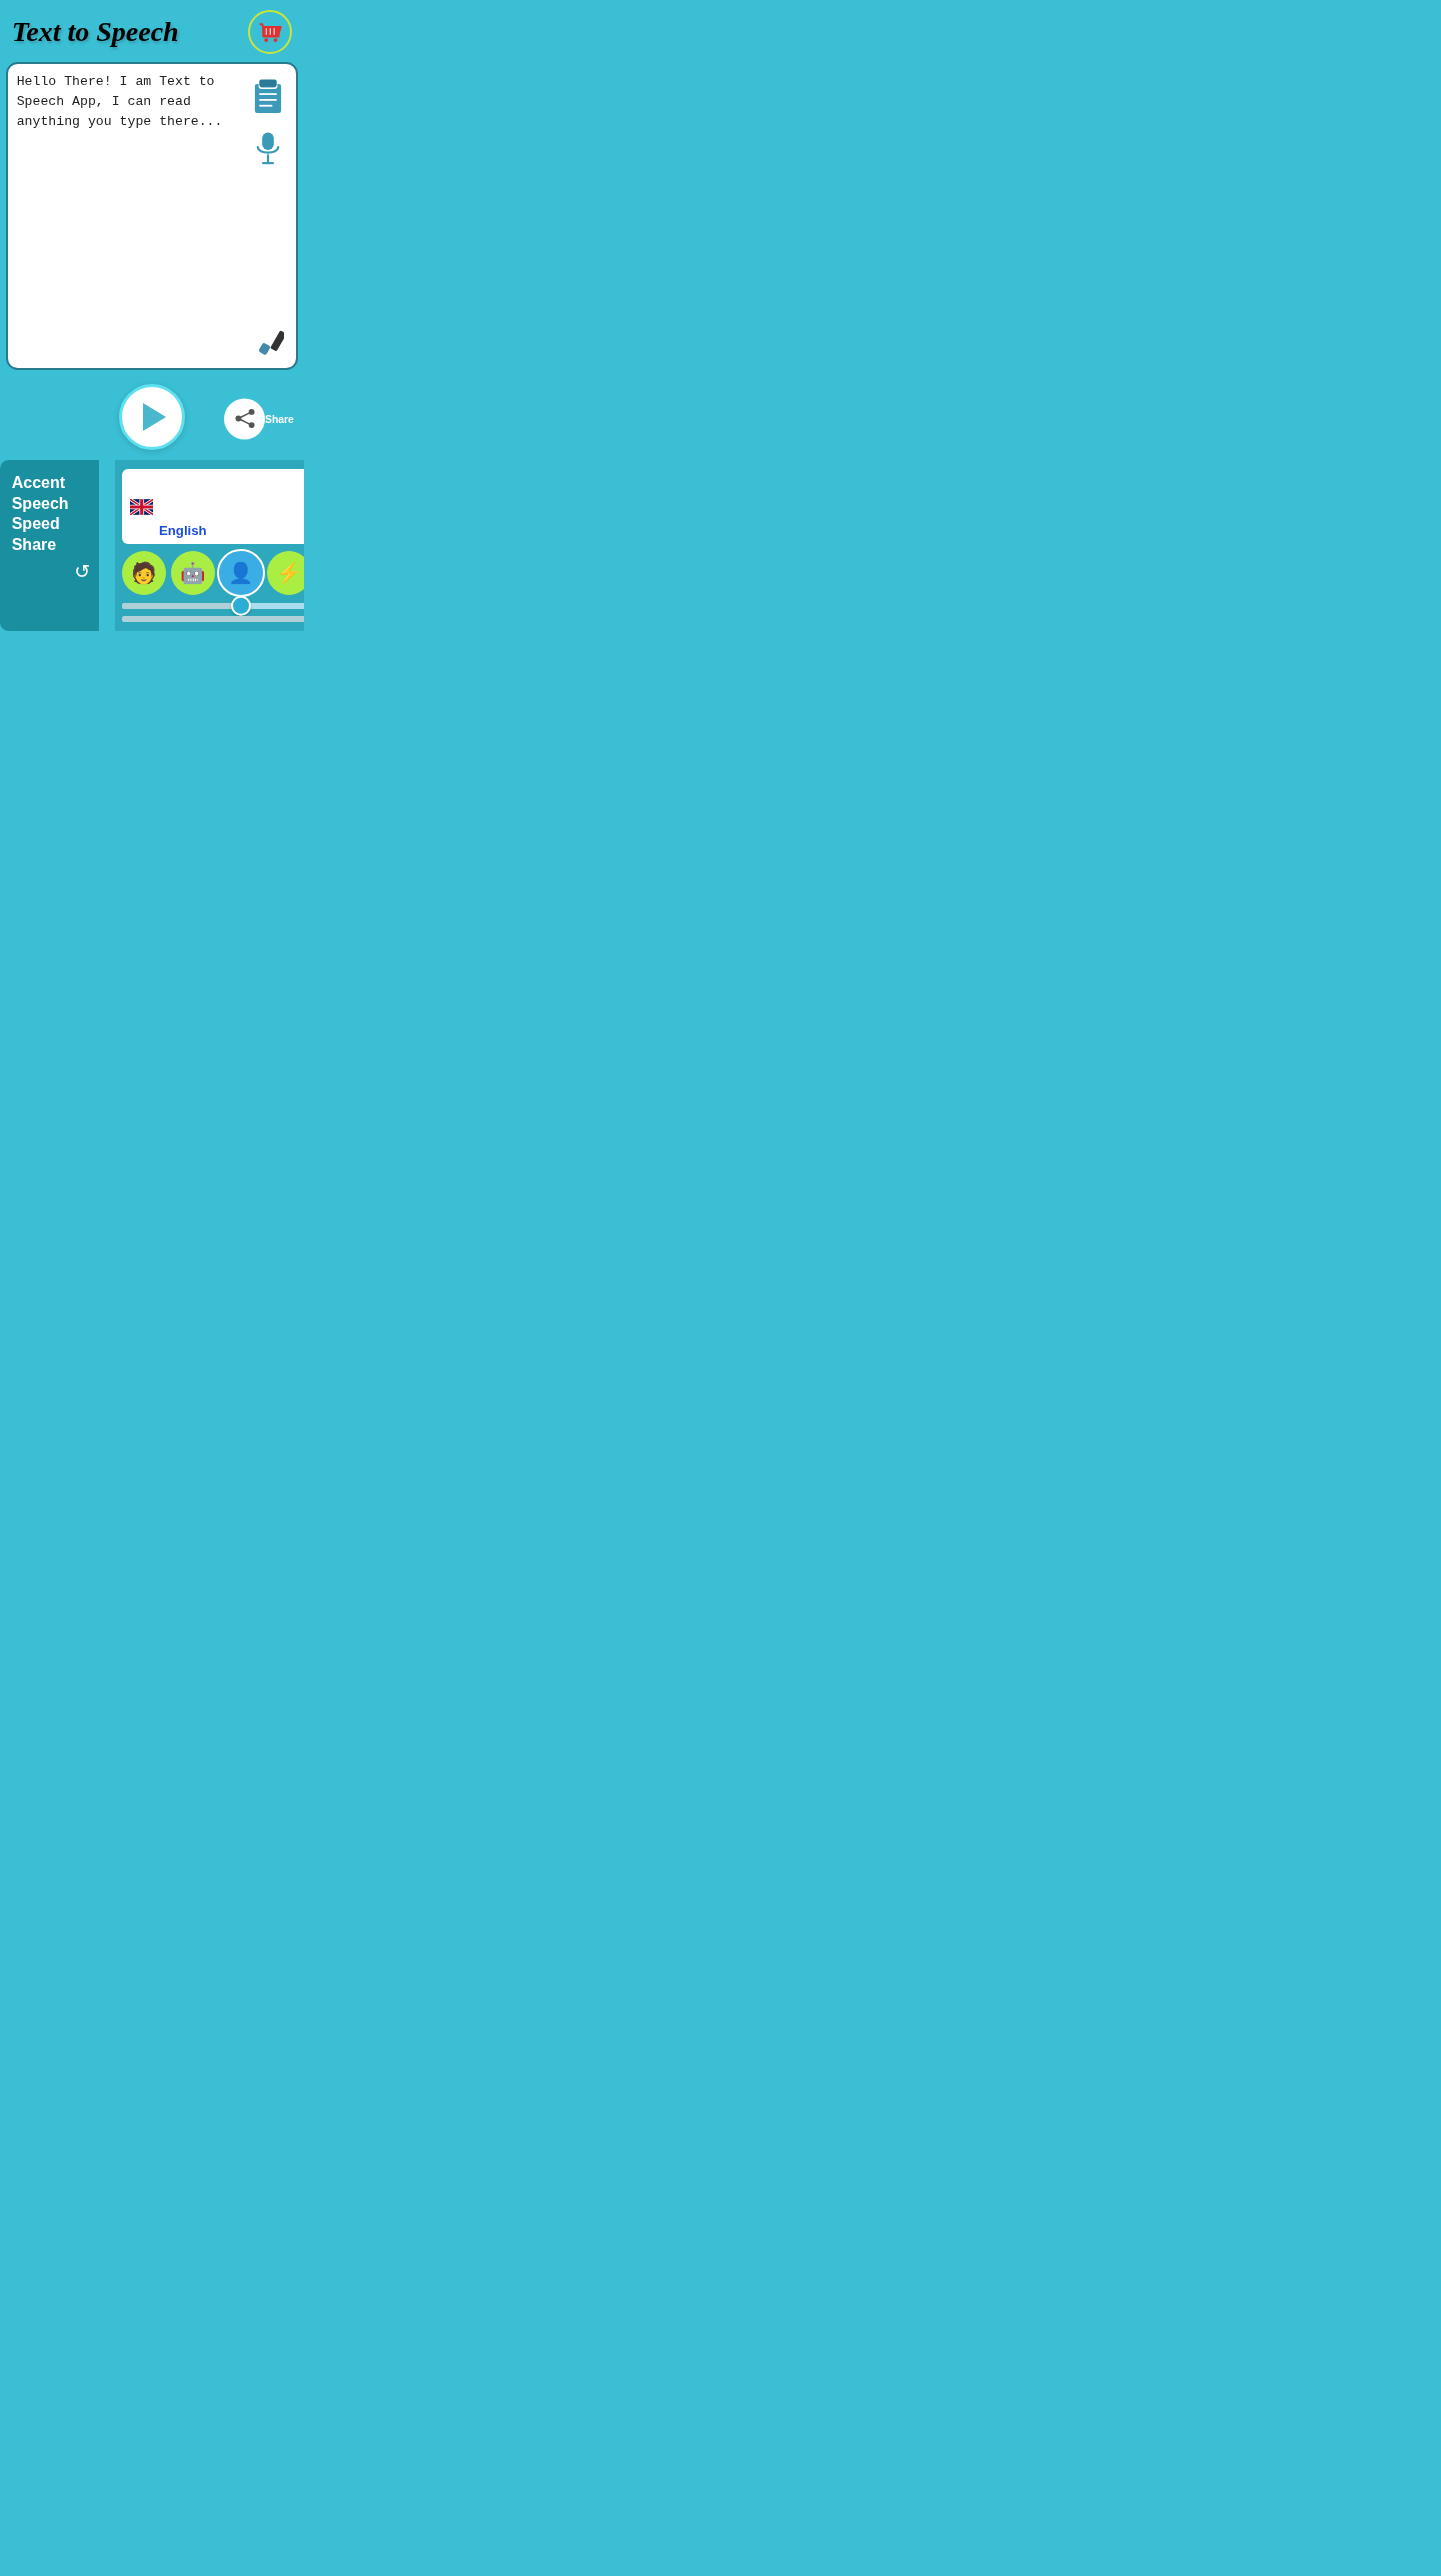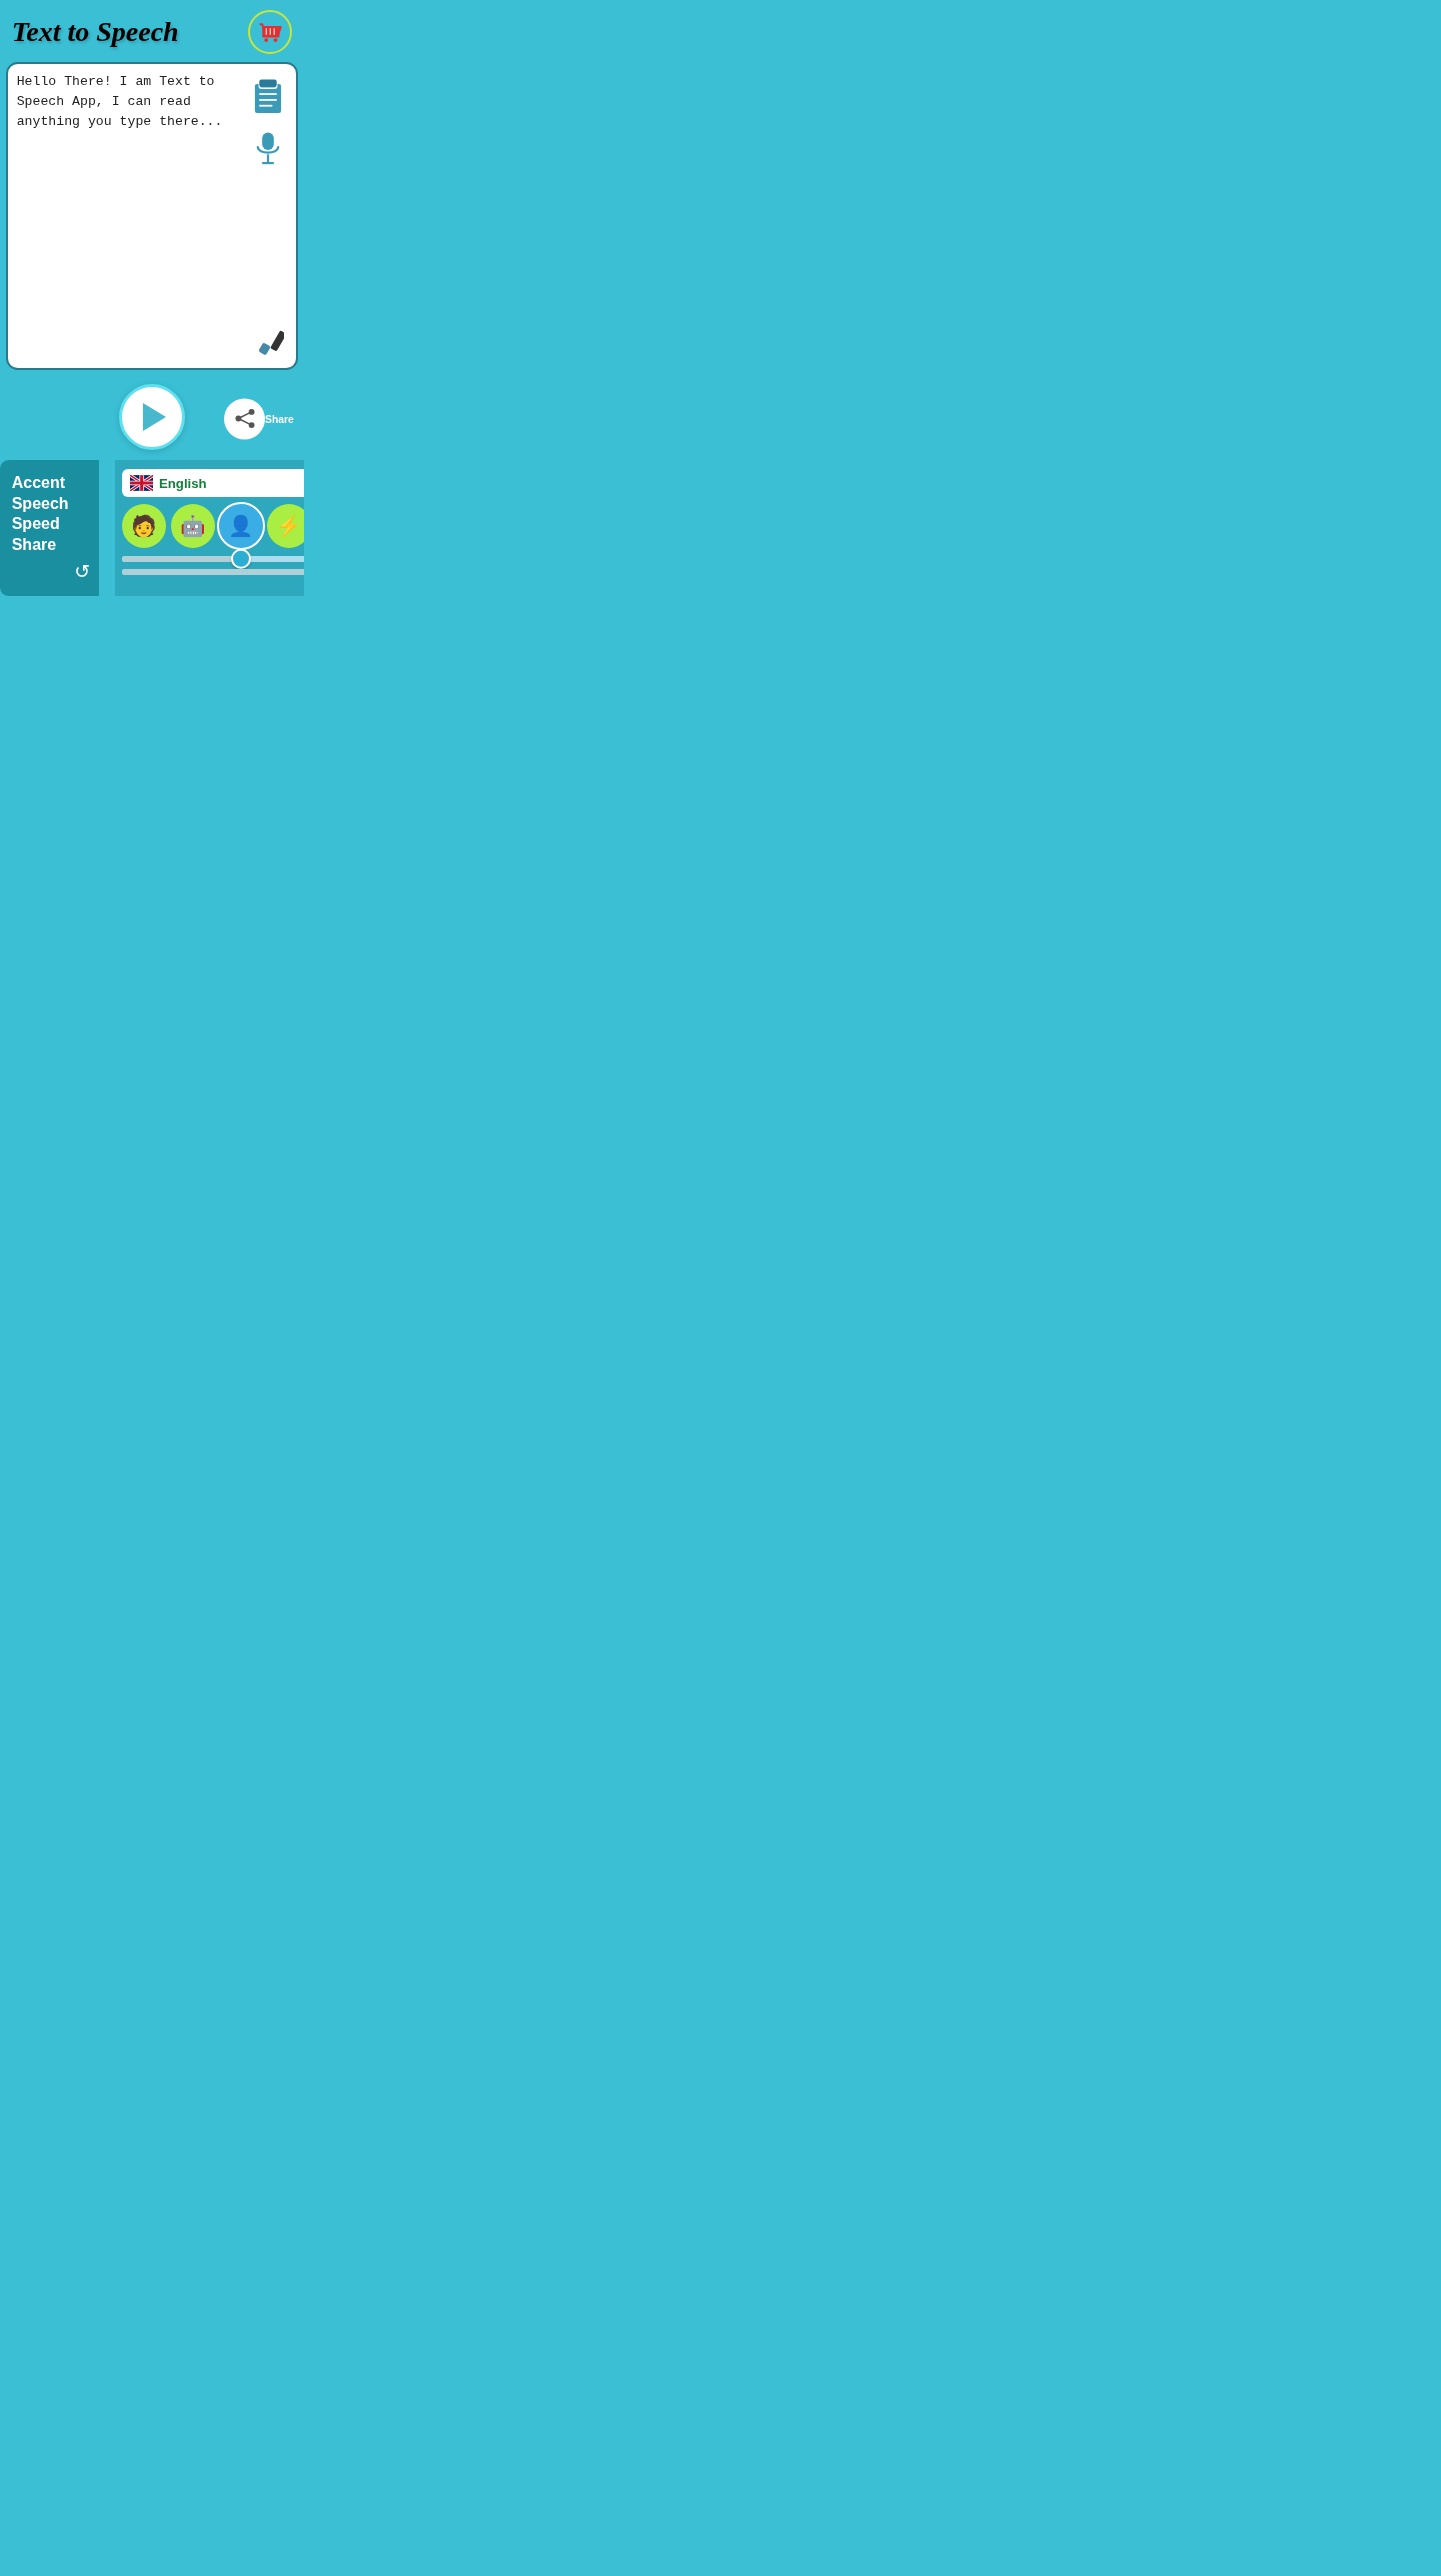"English" .lang-text { color: #15803d -> #1d4ed8; margin-top: none -> 48px }
